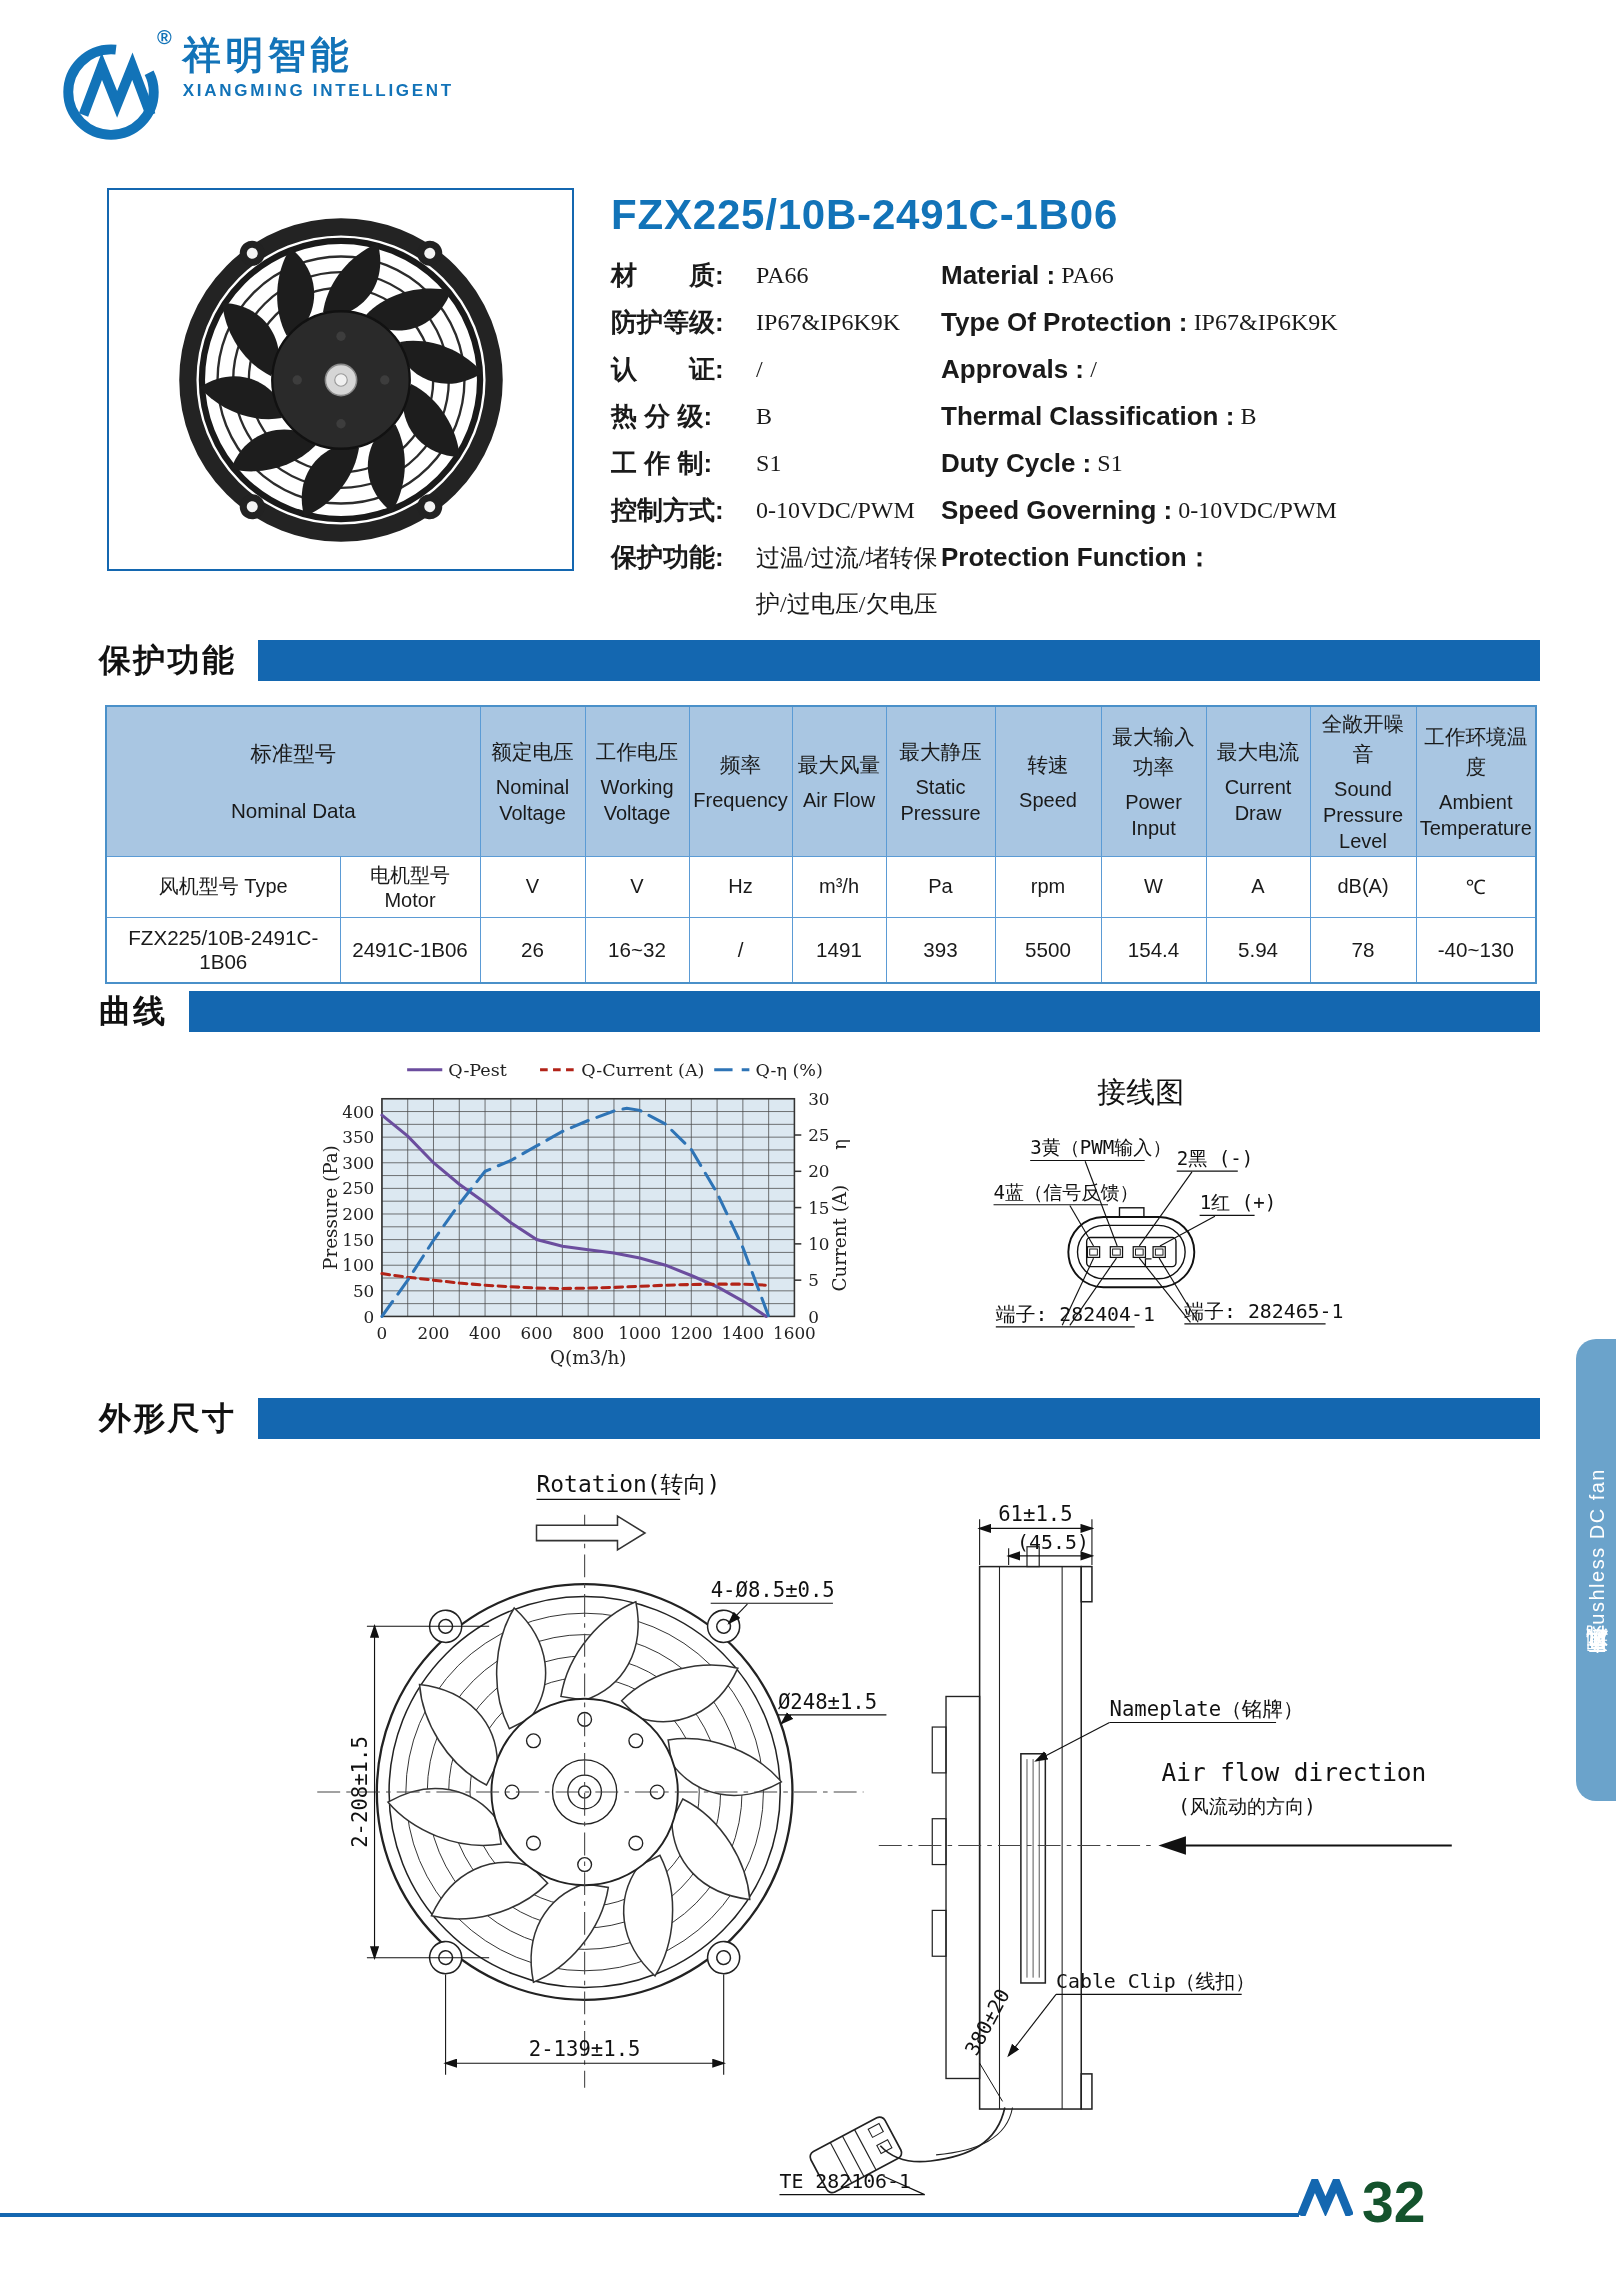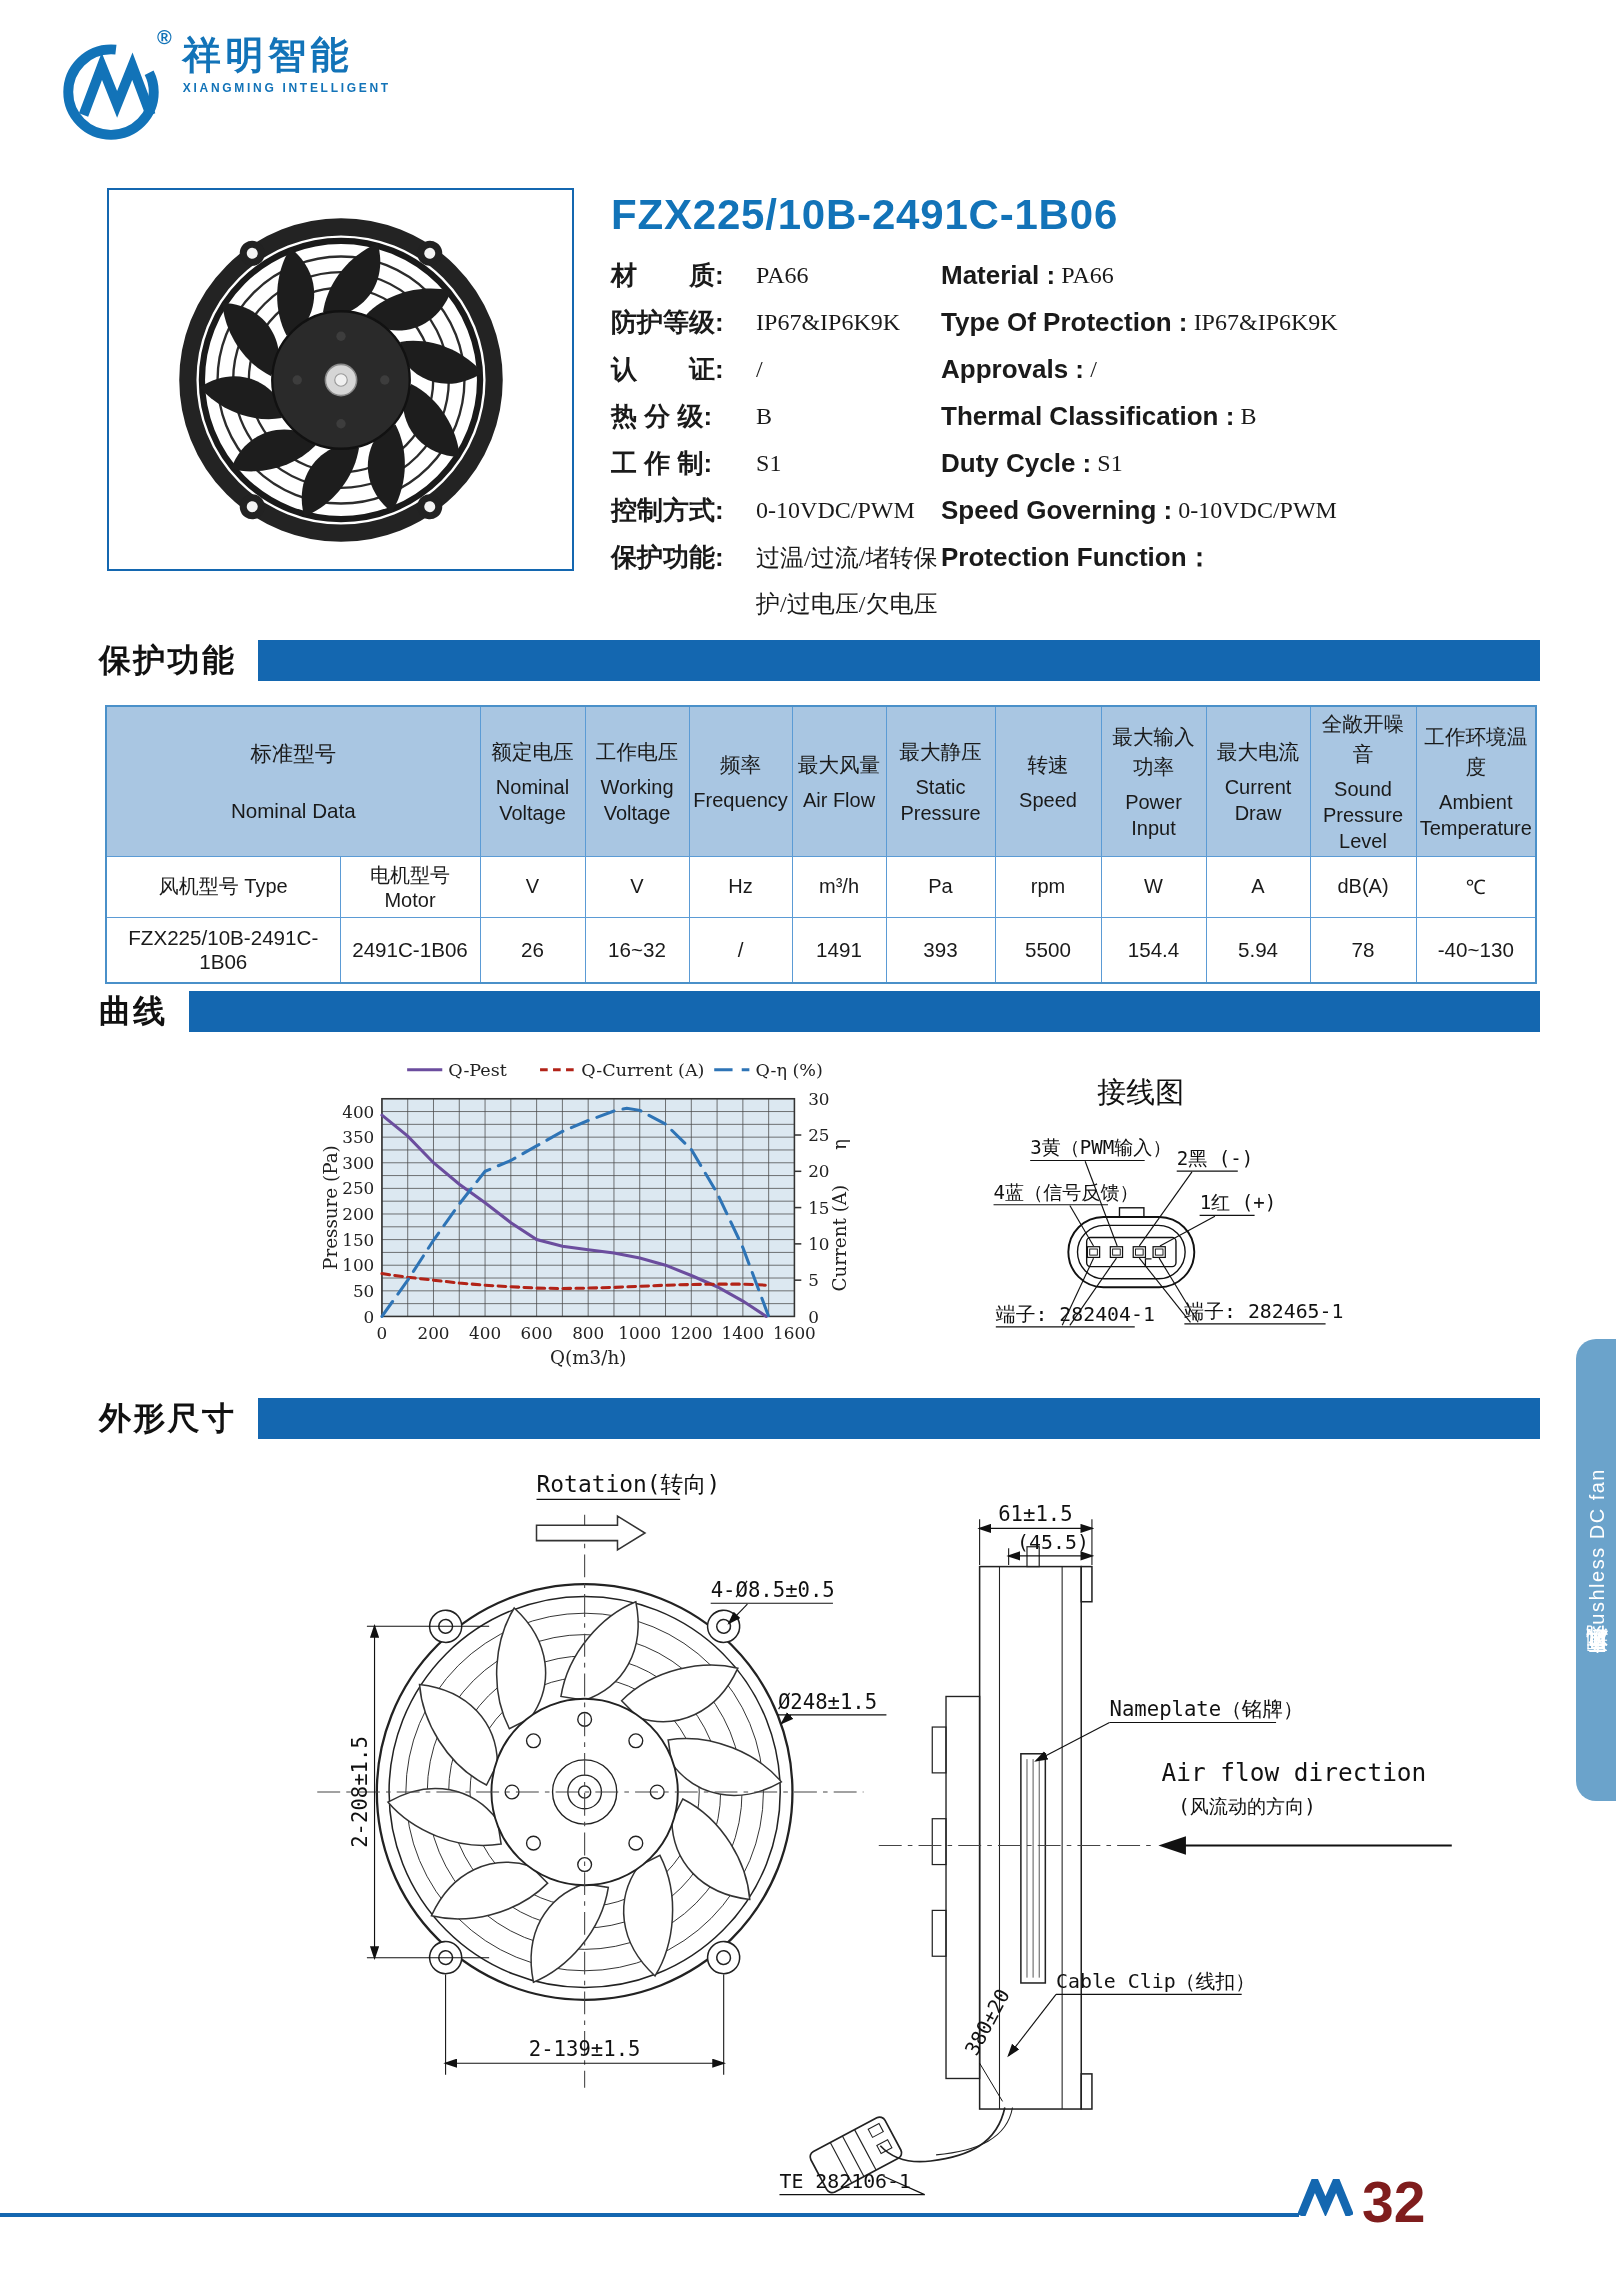"XIANGMING INTELLIGENT" .logo-en { font-size: 12px -> 17px }
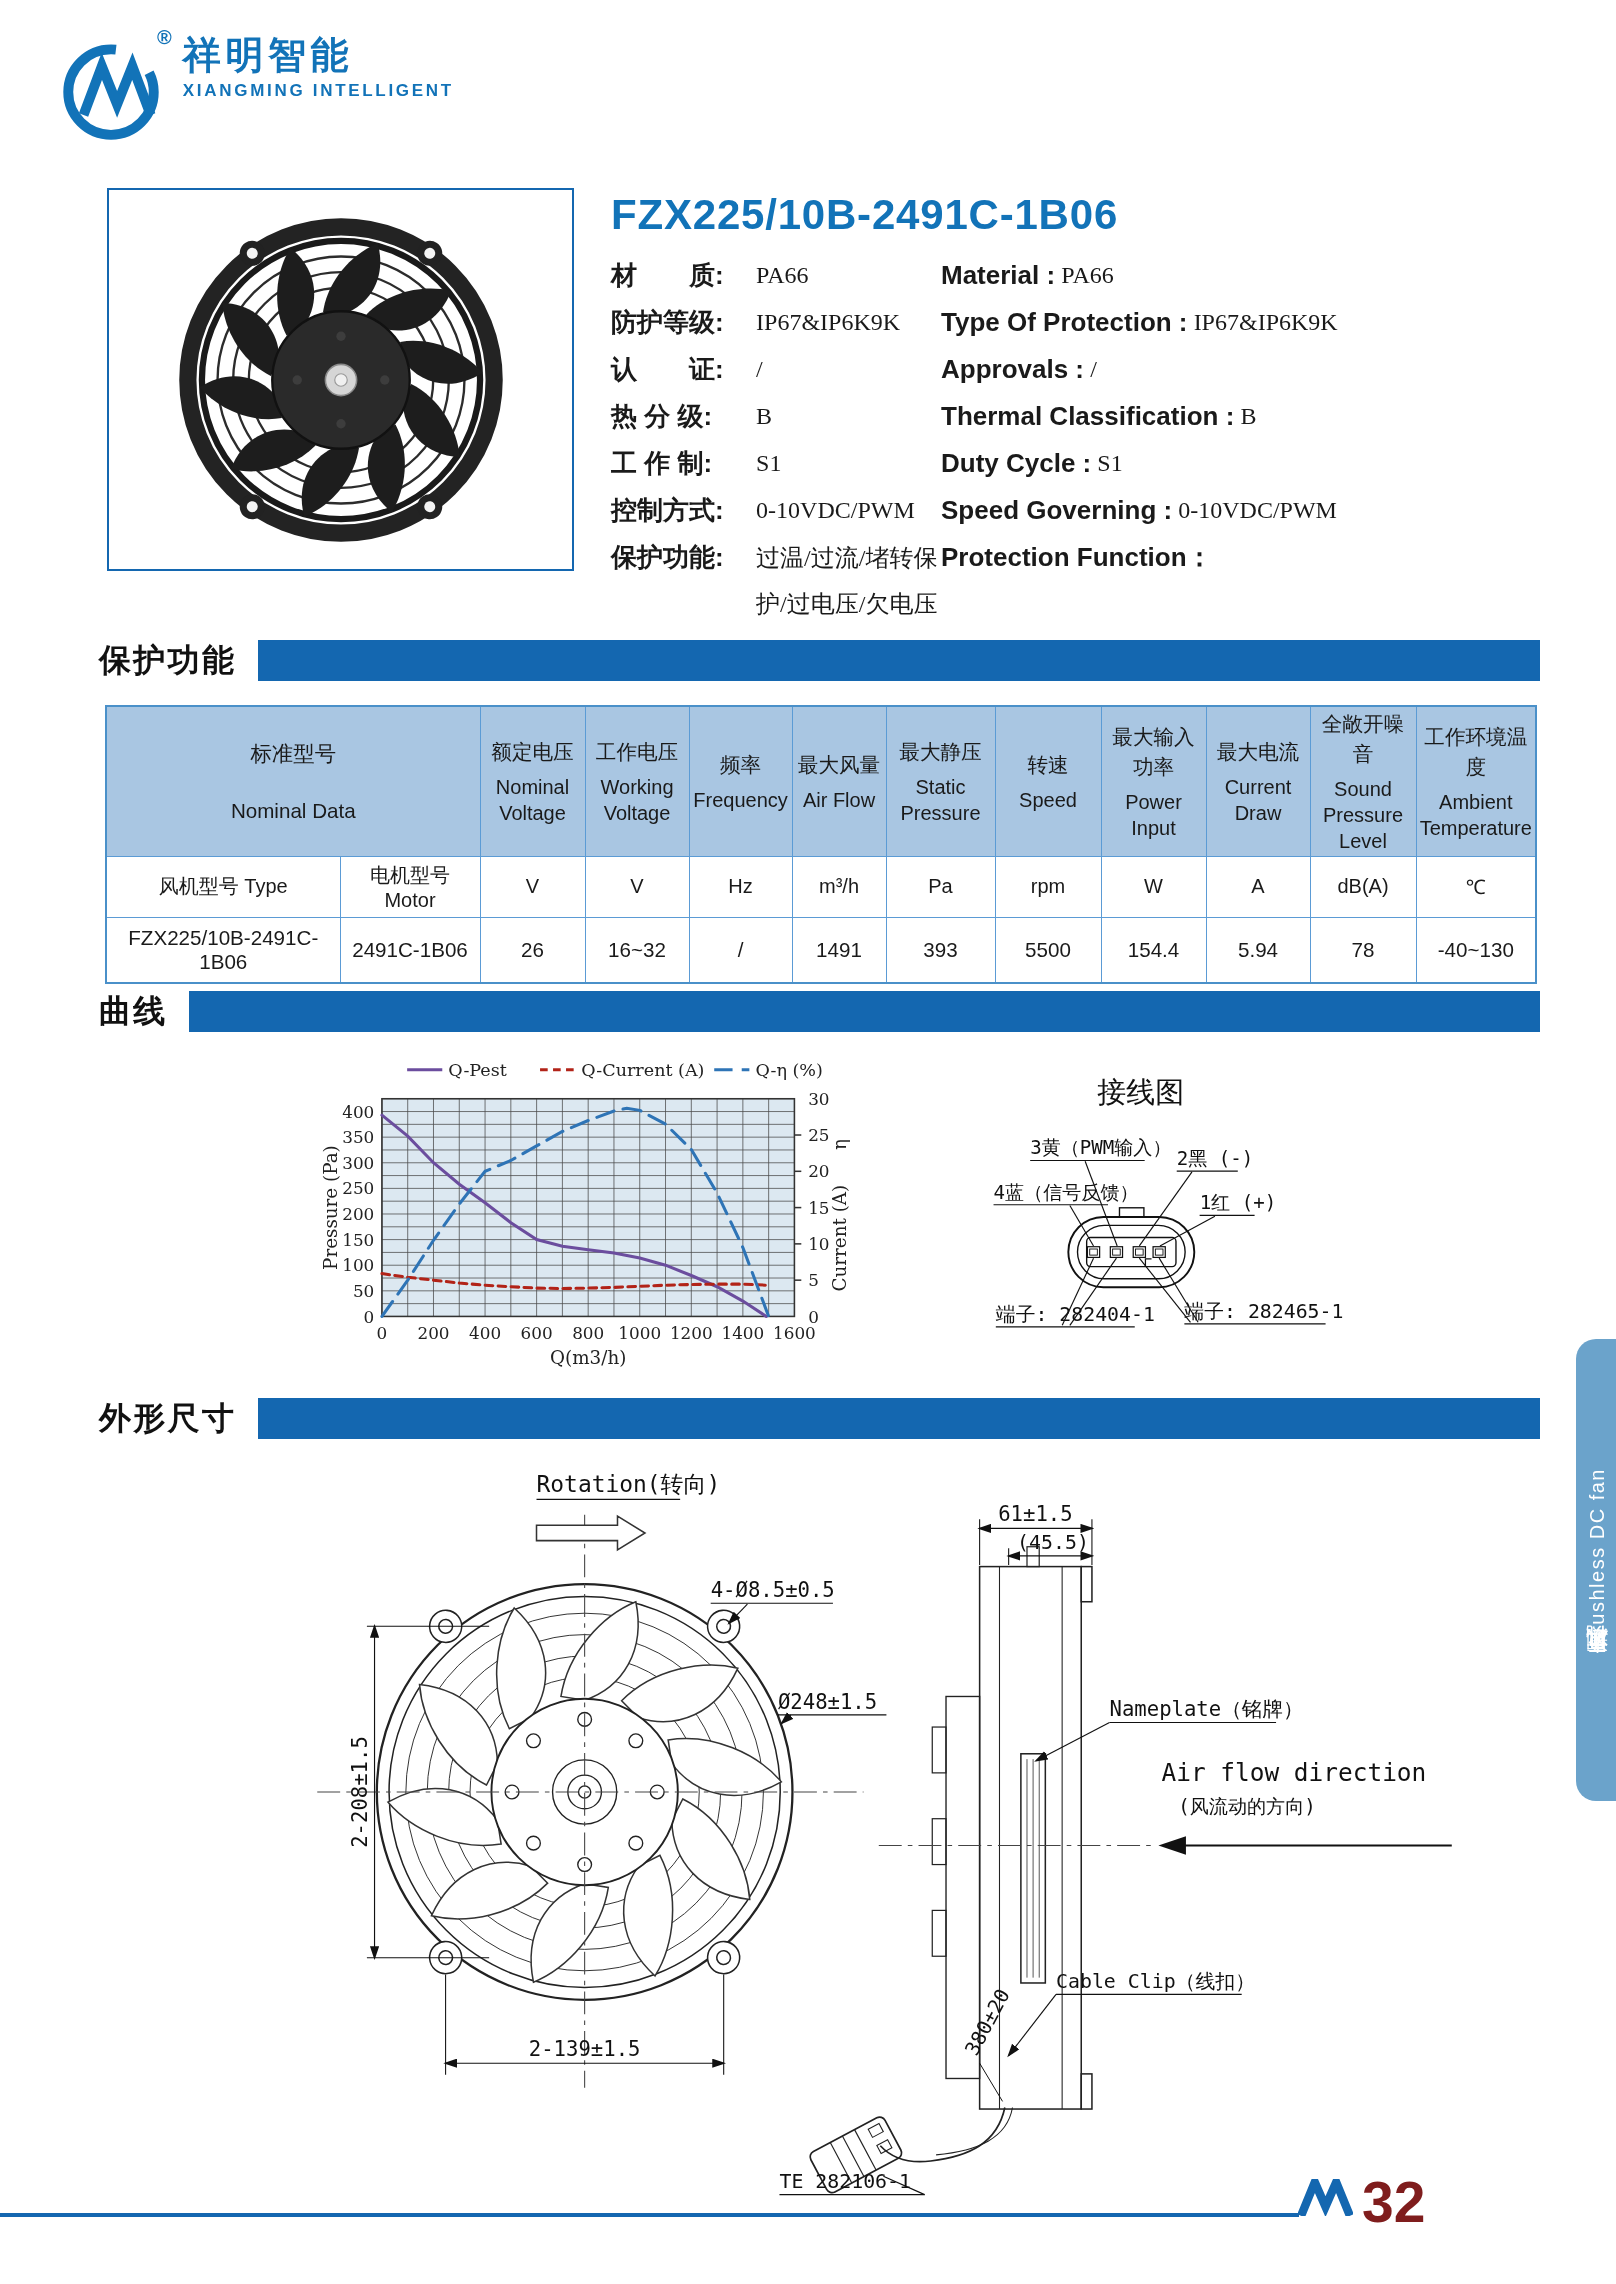"32" .page-num { color: #7f1d1d -> #14532d }
